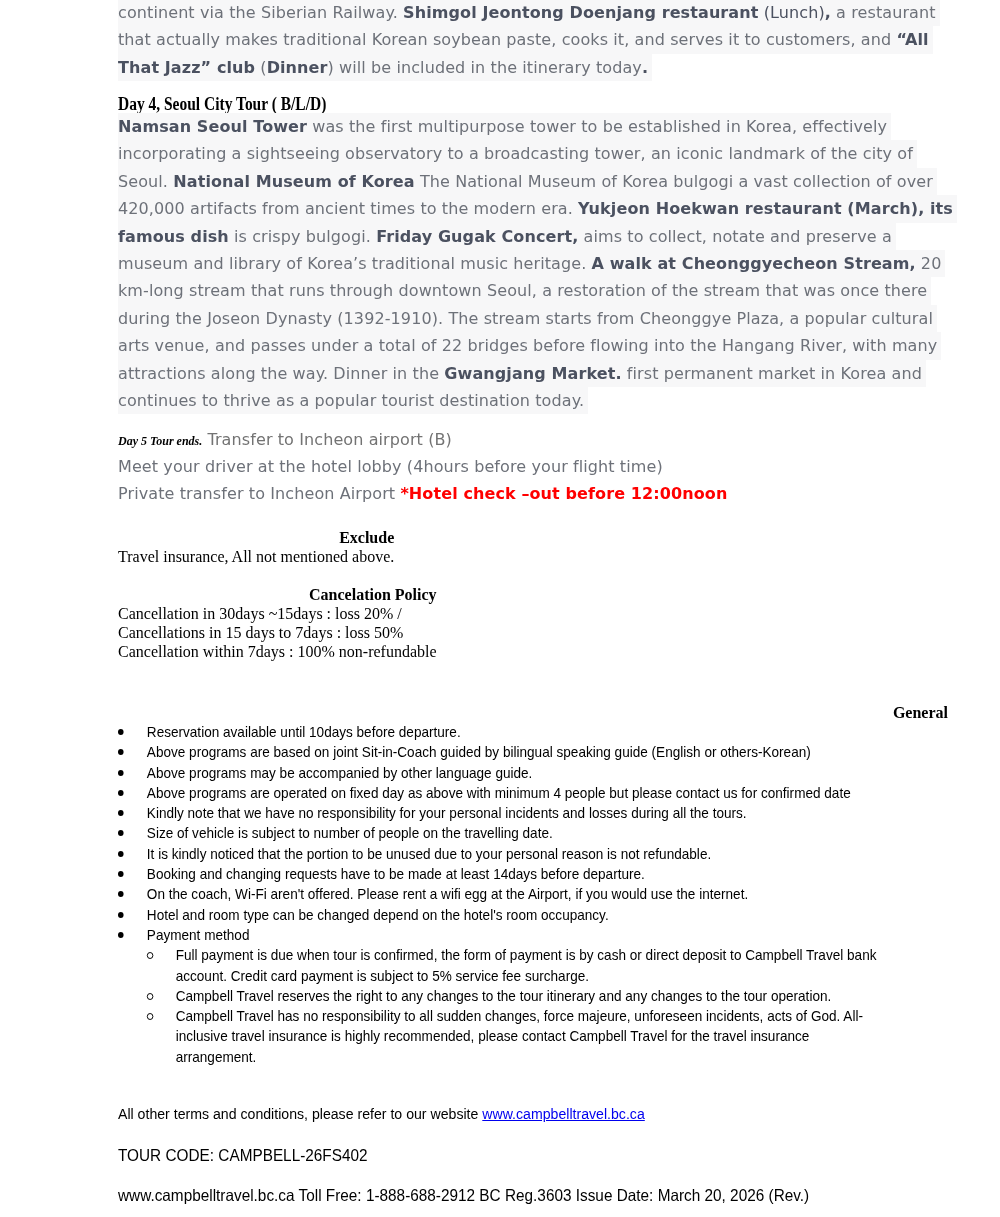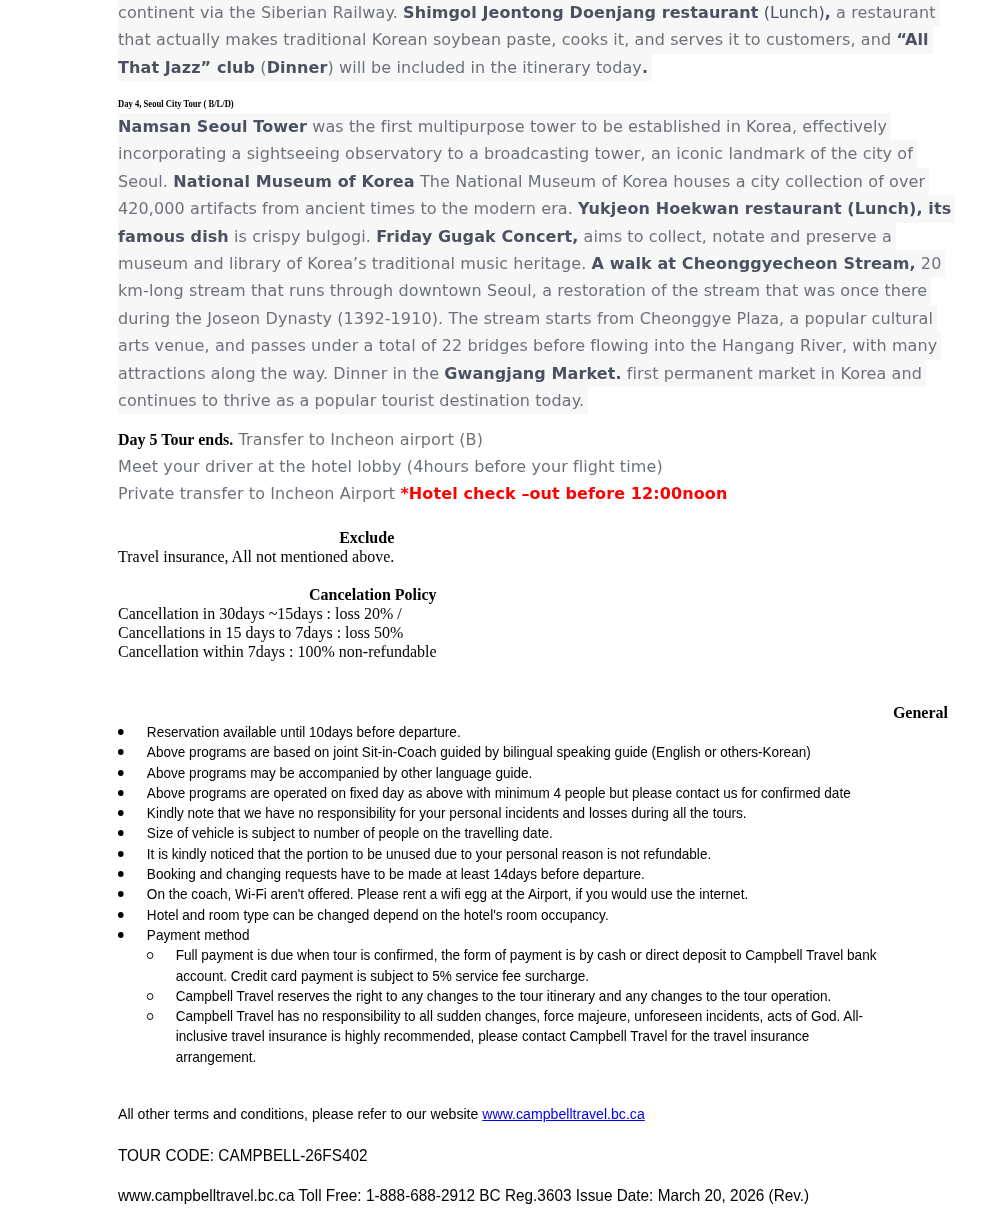"Day 4, Seoul City Tour" .dayhead { font-size: 10px -> 18px }
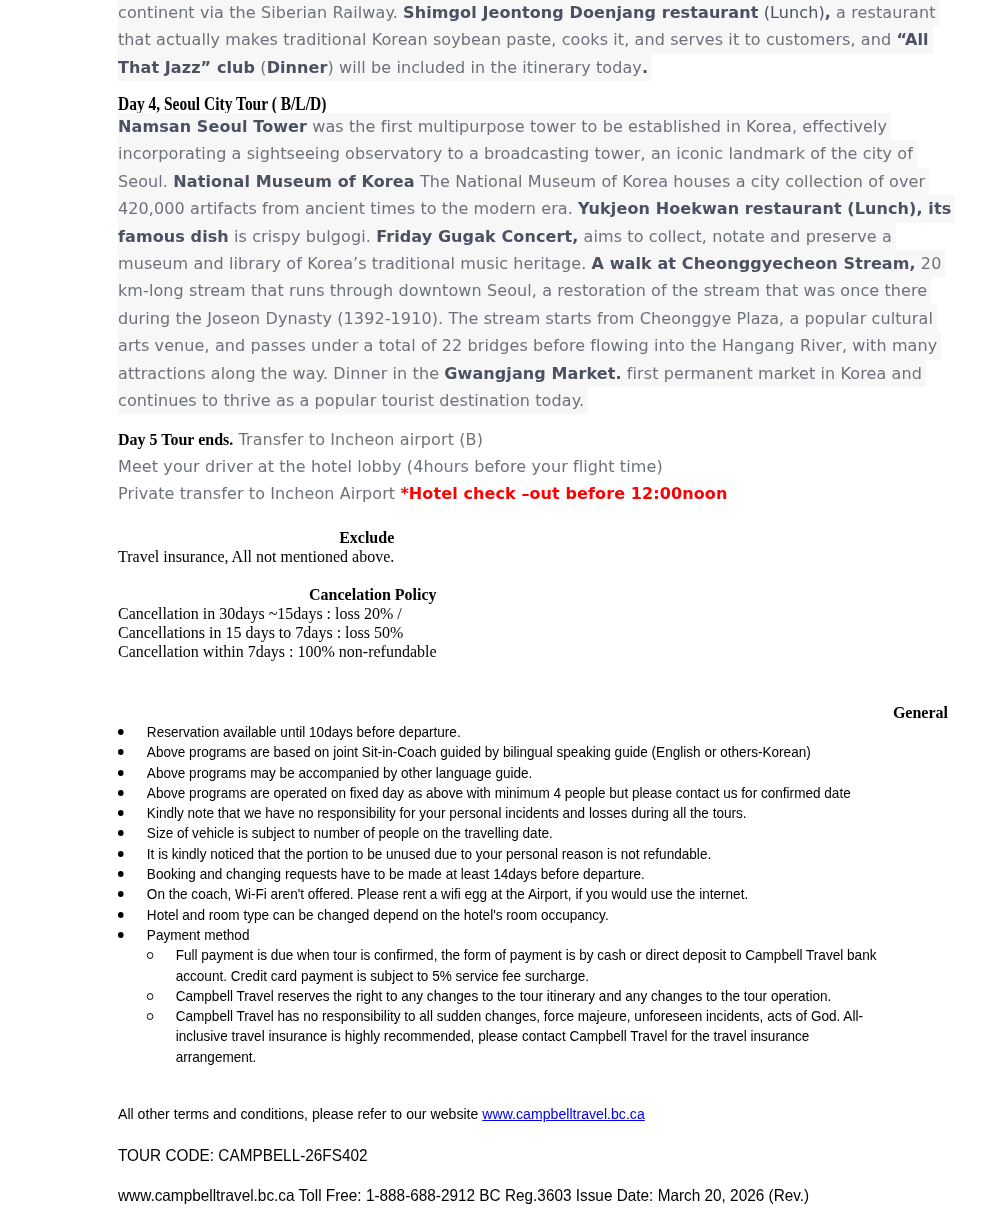"The National Museum of Korea" span { text: houses a city -> bulgogi a vast }
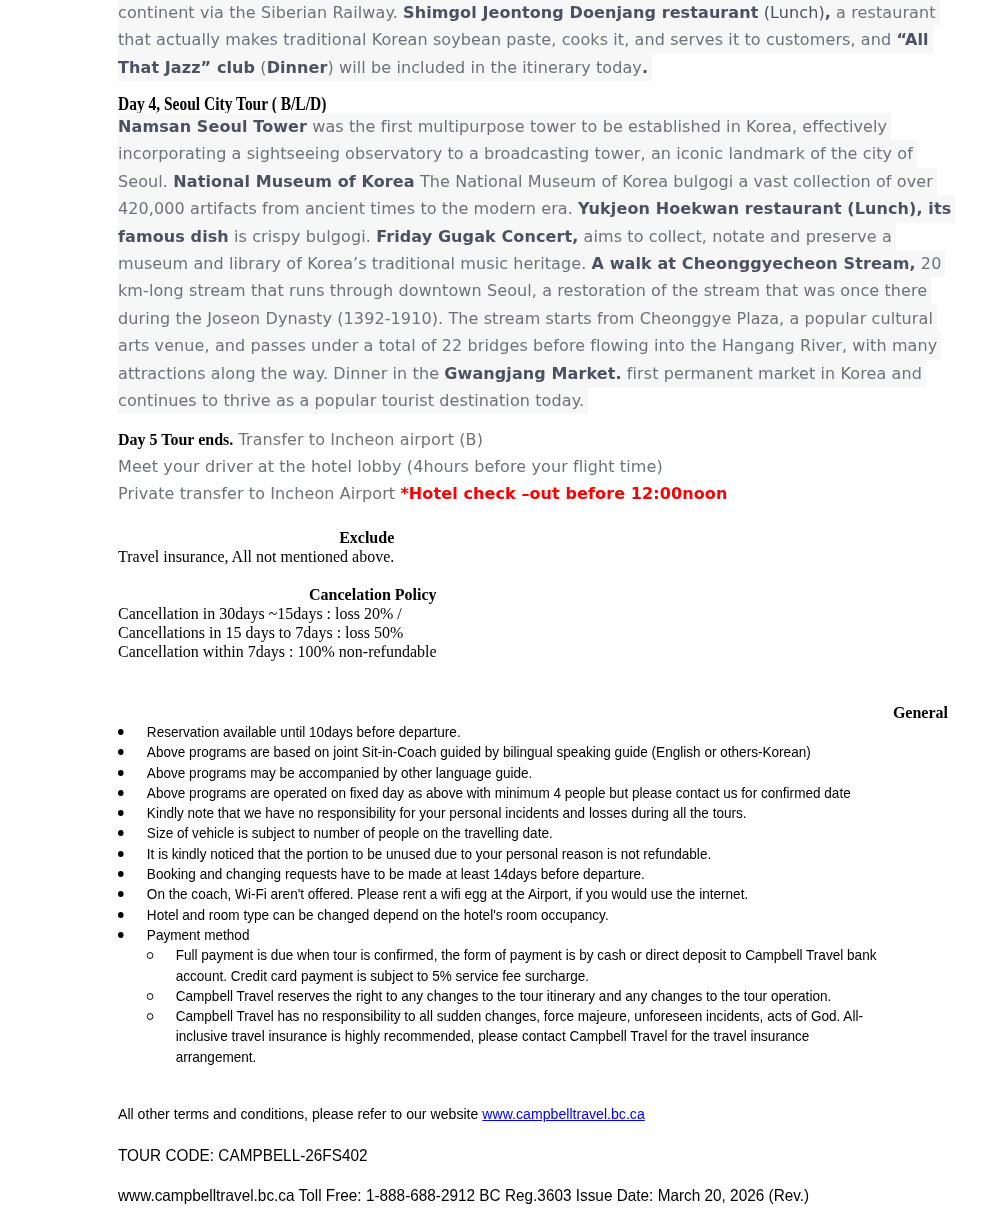"Yukjeon Hoekwan restaurant (Lunch), its" b { text: Lunch -> March }
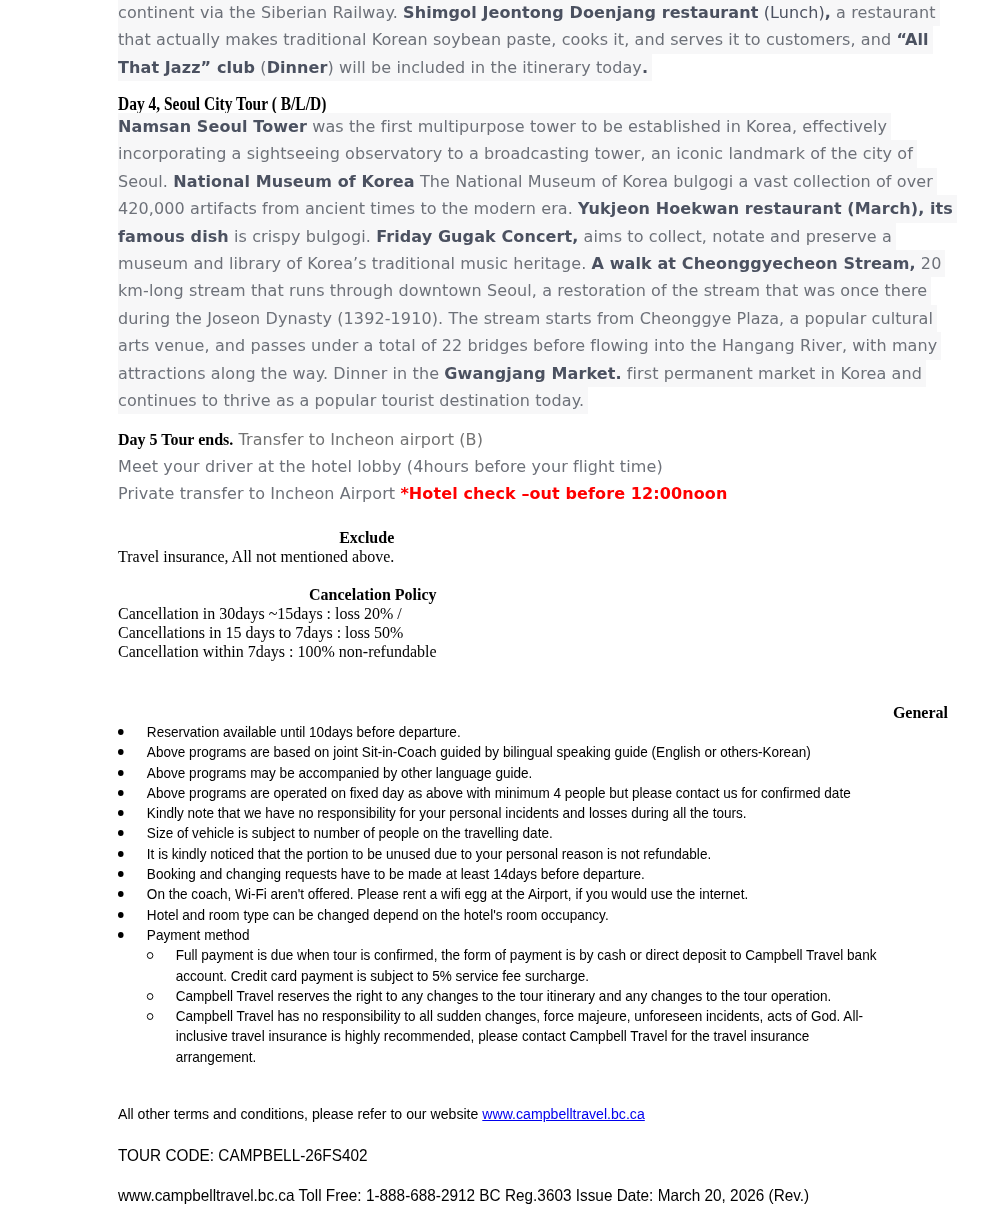"Day 5 Tour ends." span.dayhead { font-size: 16px -> 12px; font-style: none -> italic }
